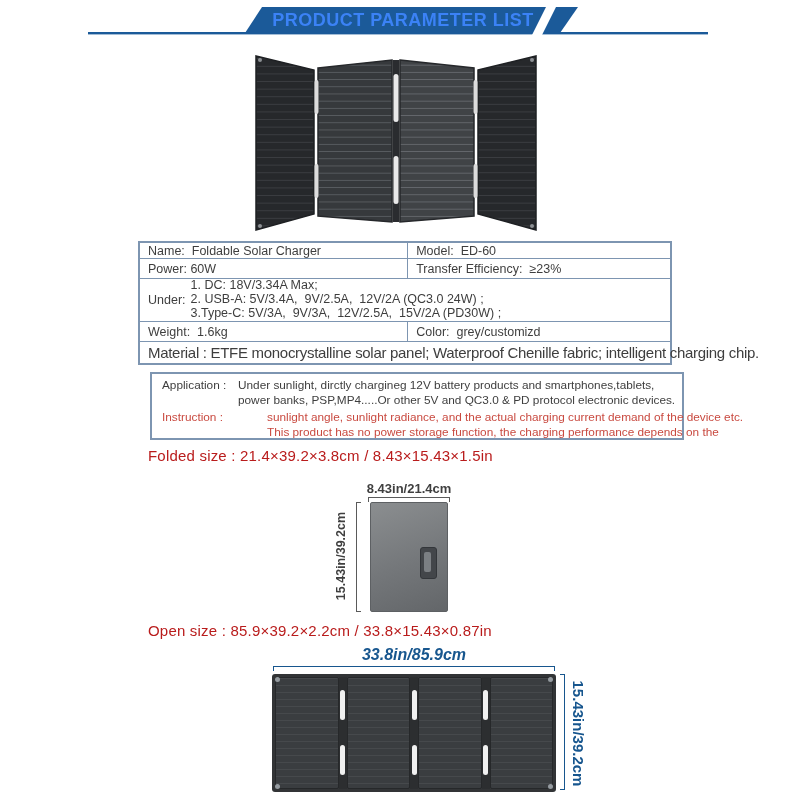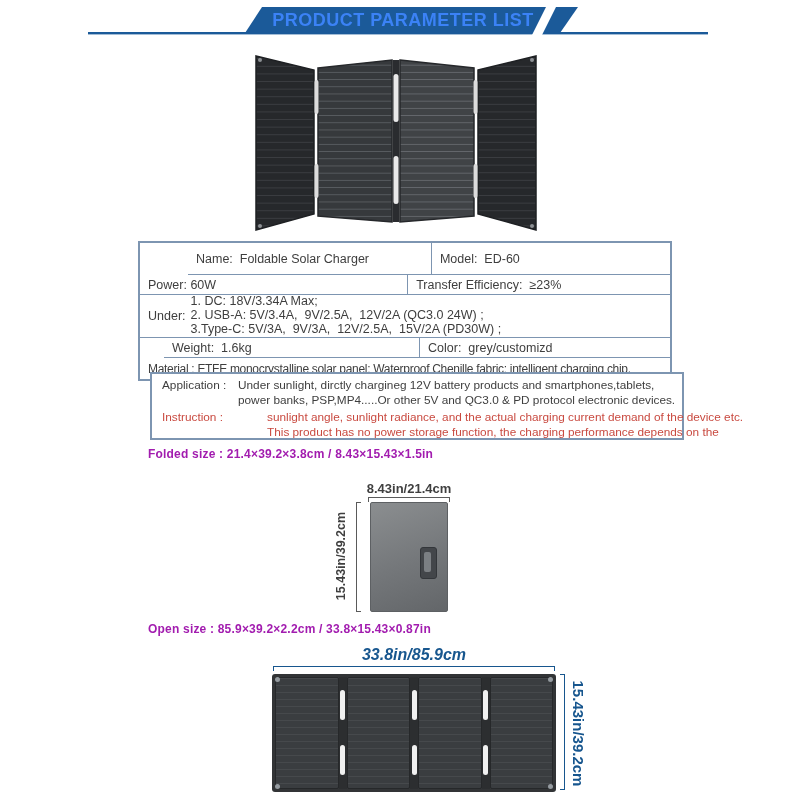"Name: Foldable Solar Charger" div.spec-row { height: 32px -> 16px; margin-left: 48px -> none }
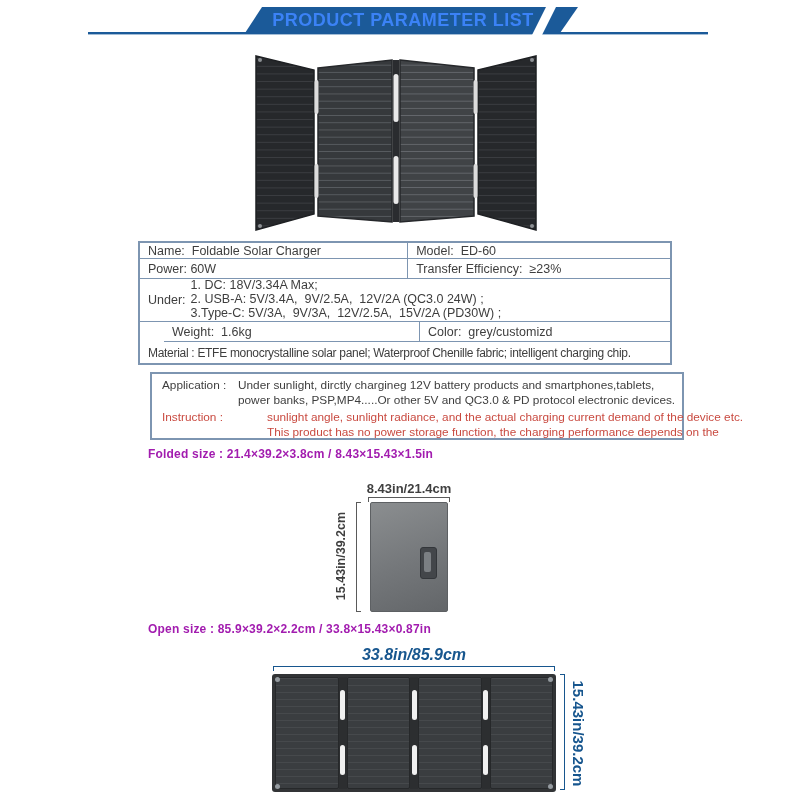"Weight: 1.6kg" div.spec-row { margin-left: 24px -> none }
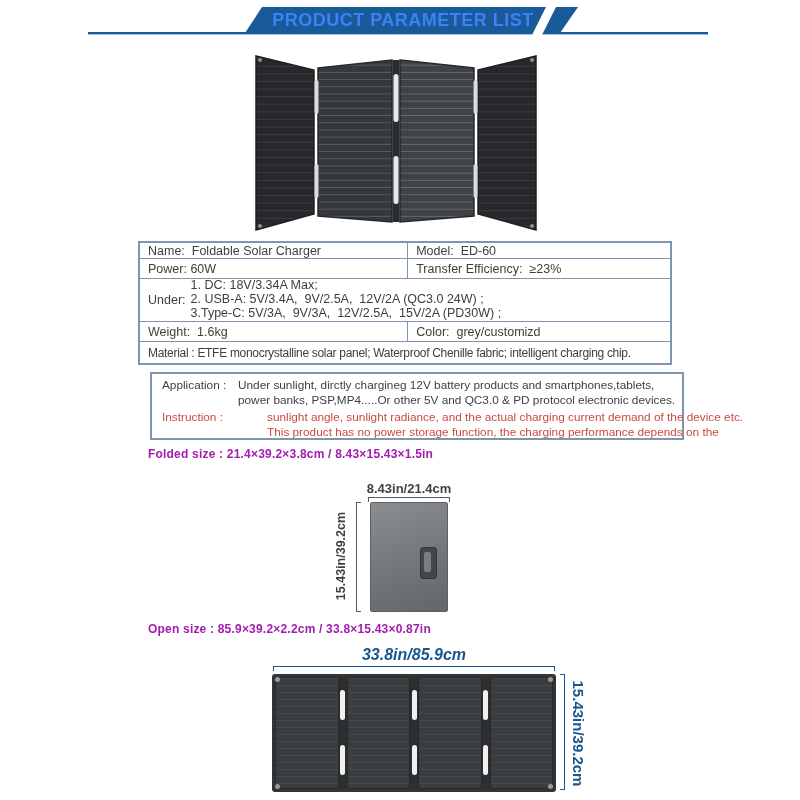"Material : ETFE monocrystalline solar" .material-cell { font-size: 12px -> 15px }
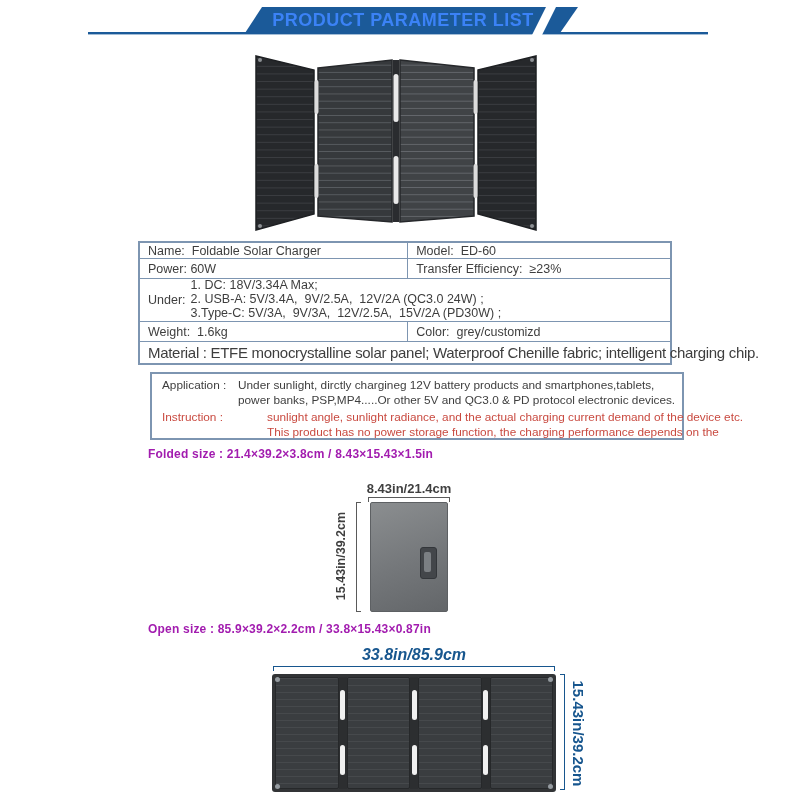"Folded size : 21.4×39.2×3.8cm /" .size-line { color: #a21caf -> #b91c1c; font-size: 12px -> 15px; font-weight: bold -> none }
